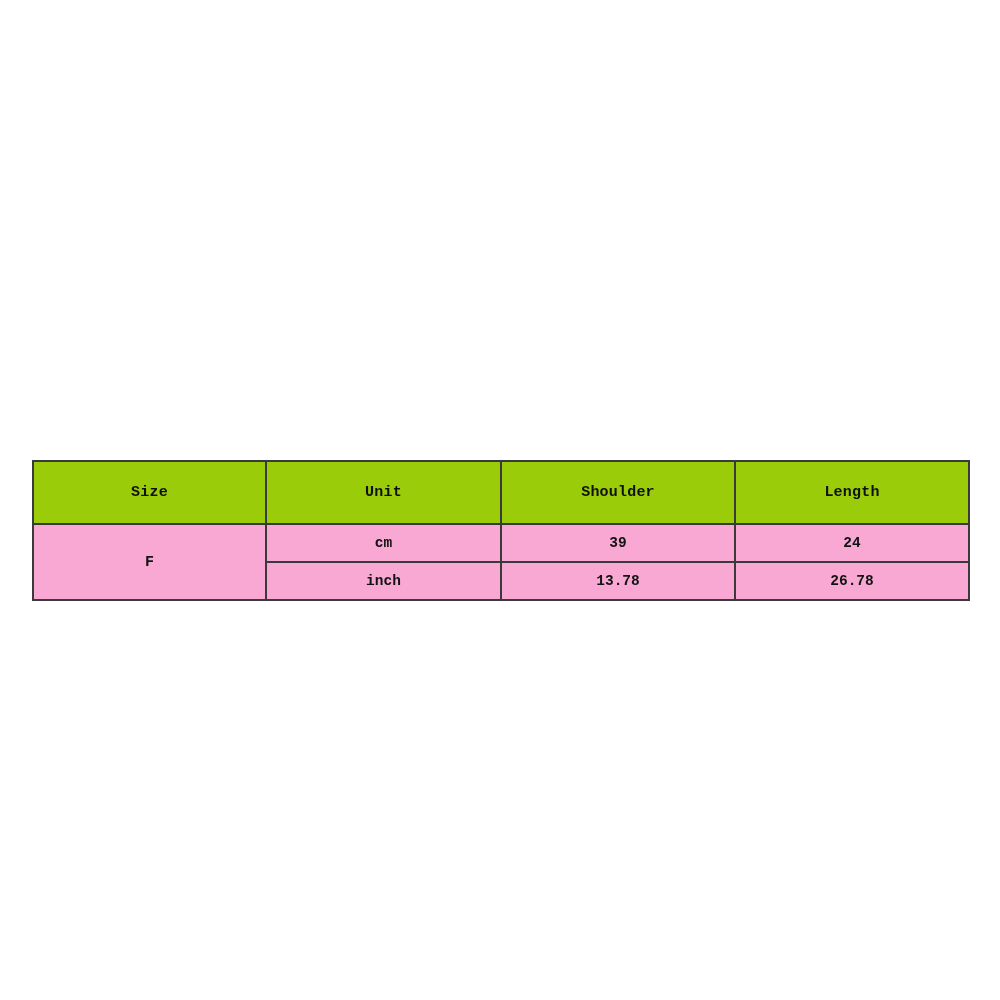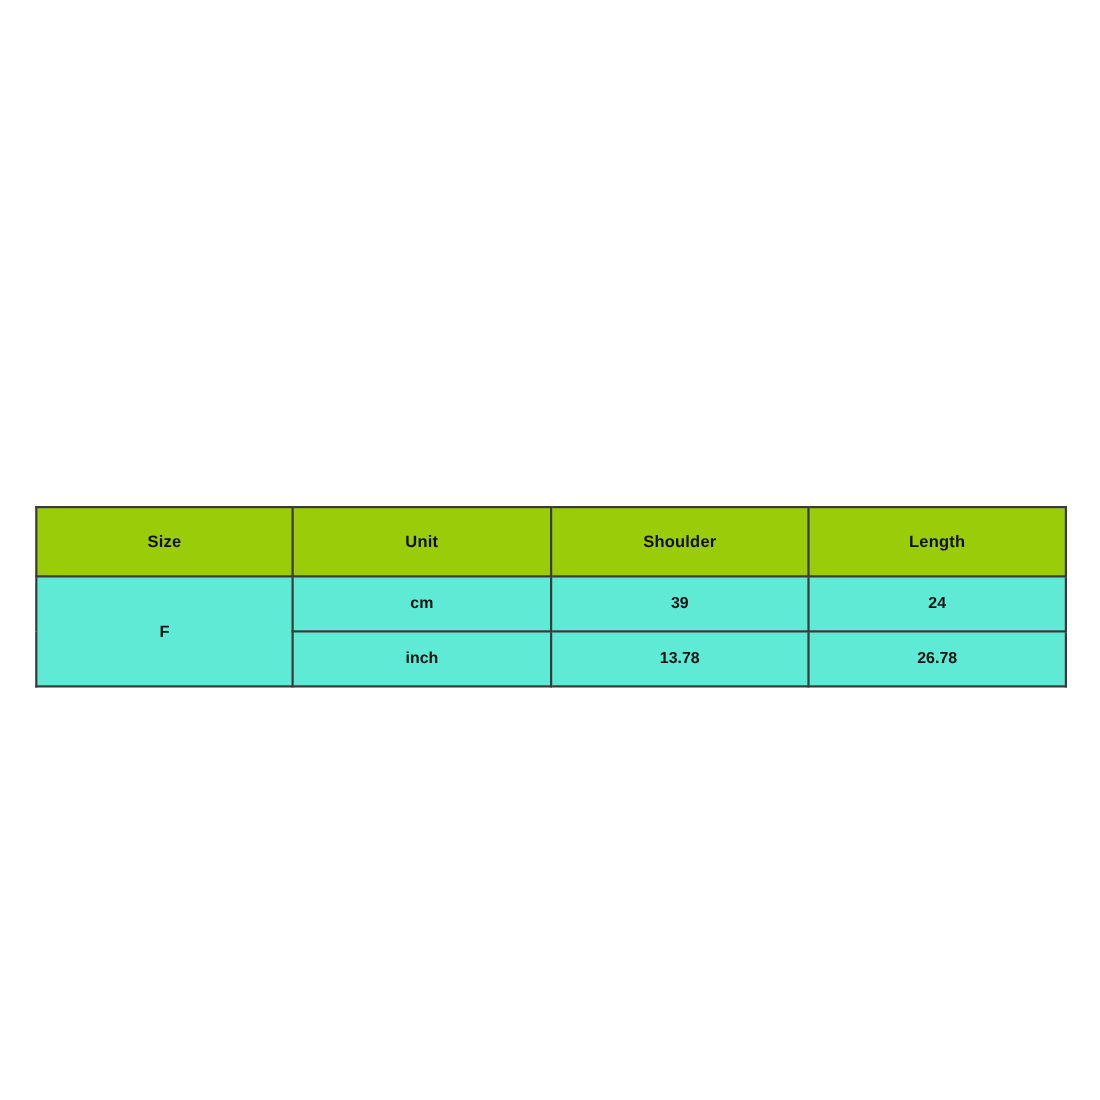"Size" #canvas { font-family: none -> Liberation Mono, monospace }
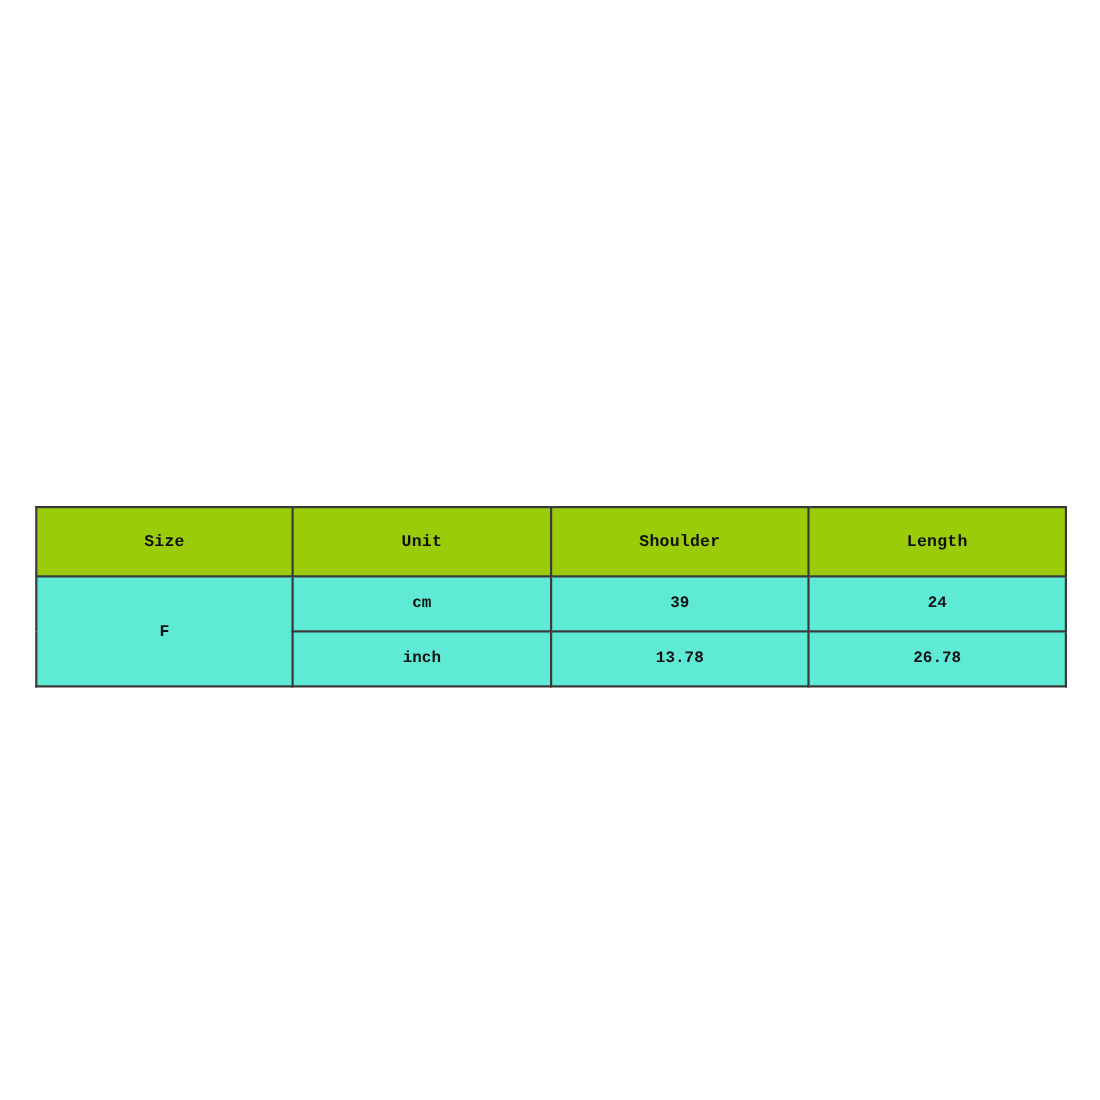"cm" table.size-chart tbody td { background: #5eead4 -> #f9a8d4; height: 50px -> 38px }
